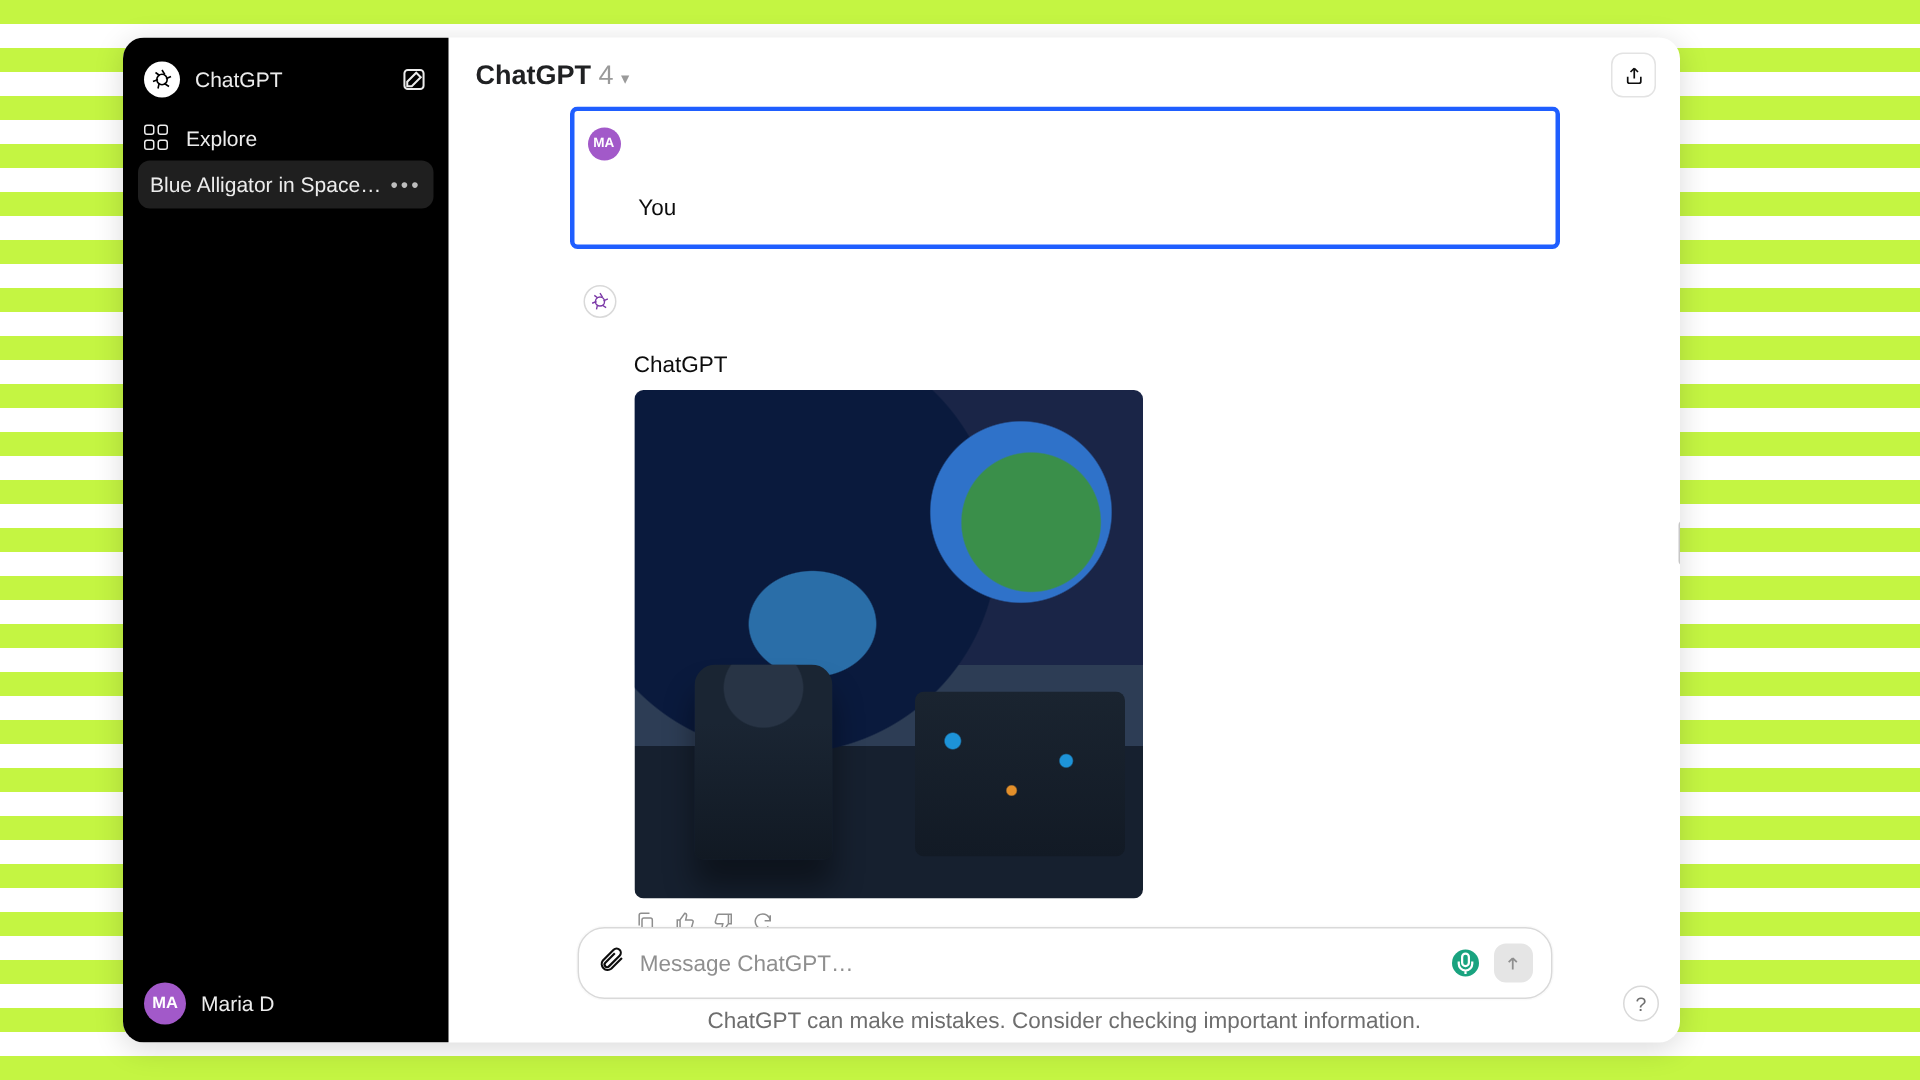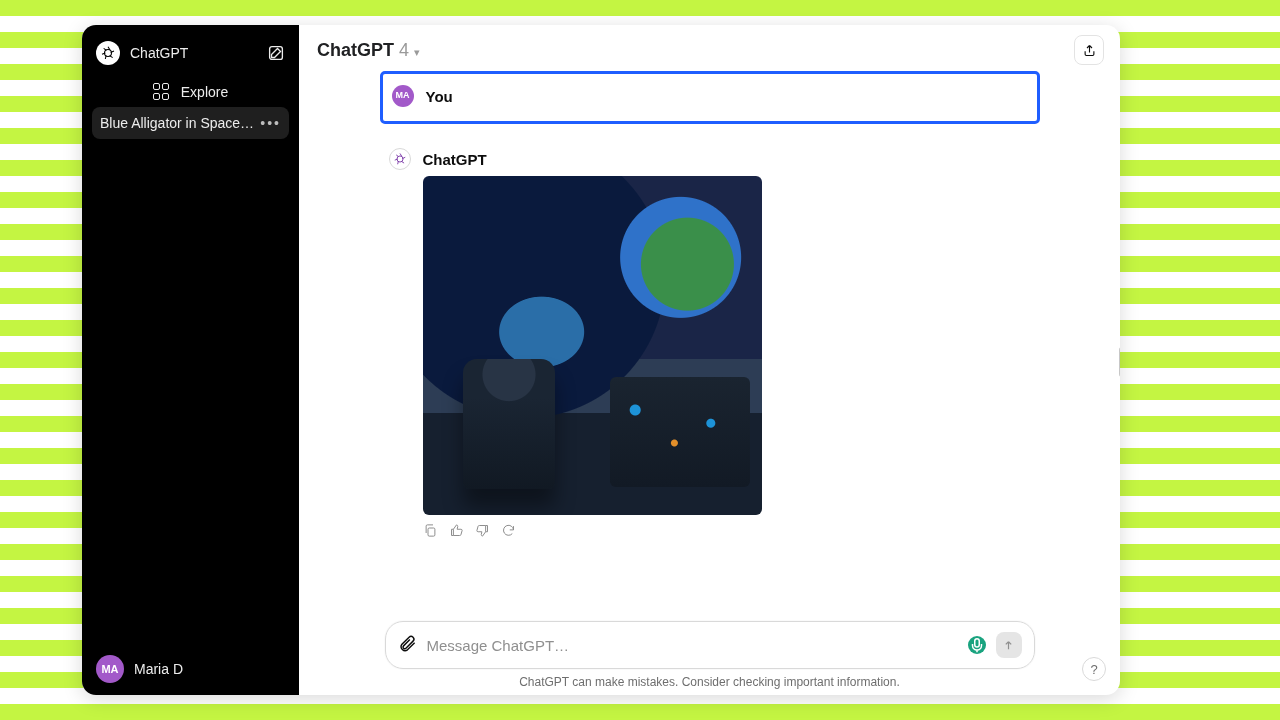"Explore" .sb-row { justify-content: center -> none }
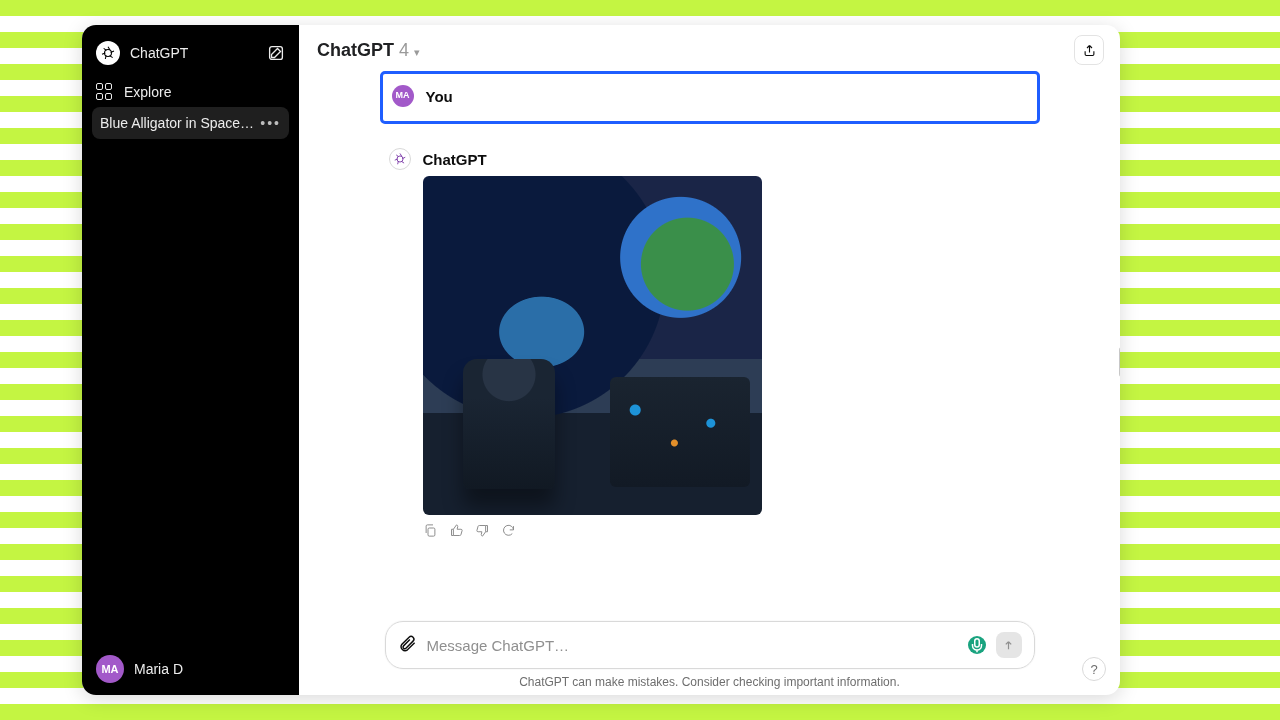"You" .msg-sender { font-weight: 700 -> 400; margin-top: none -> 42px }
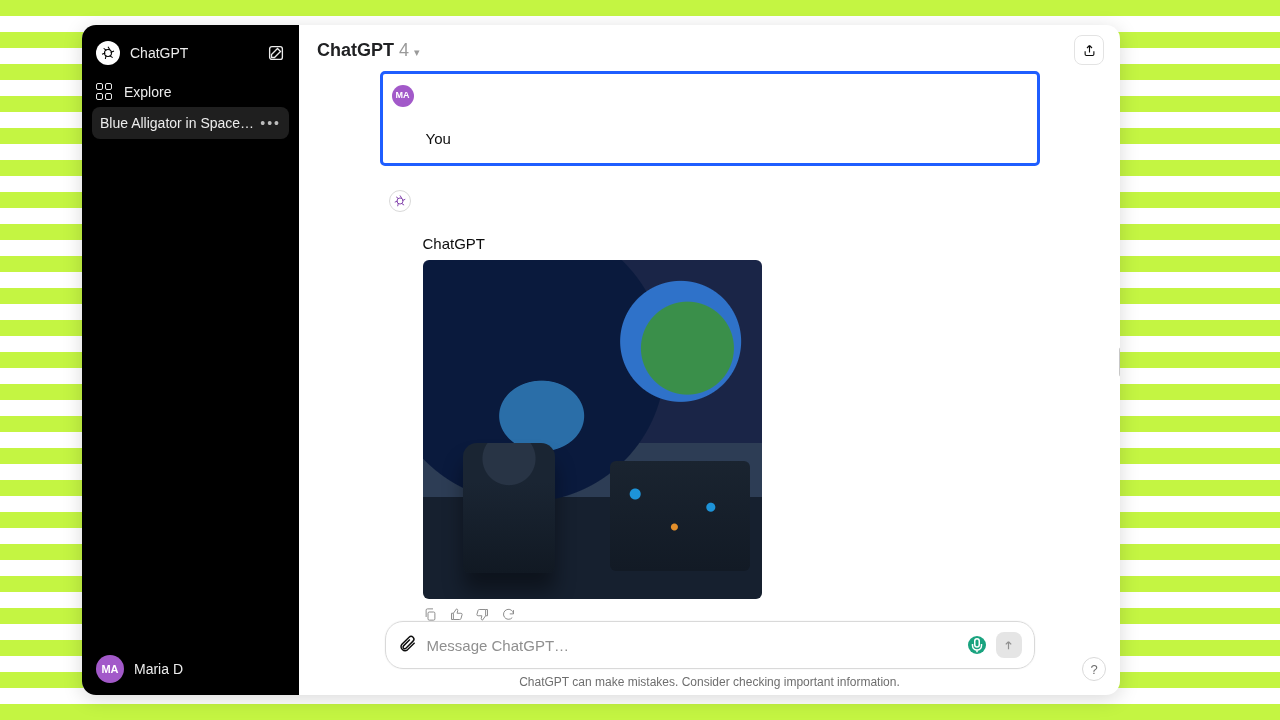"ChatGPT can make mistakes. Consider" .footnote { font-size: 12px -> 15px }
